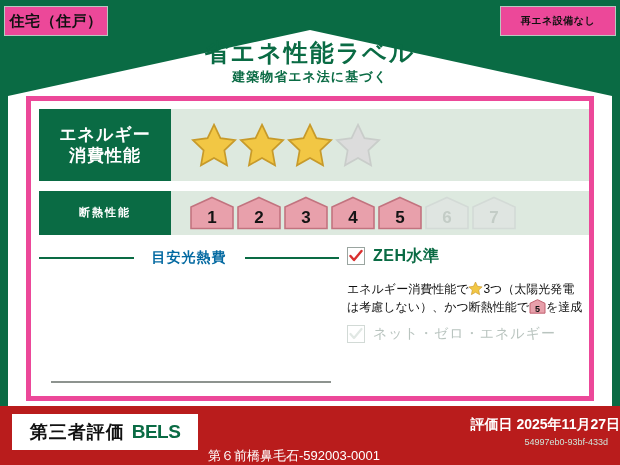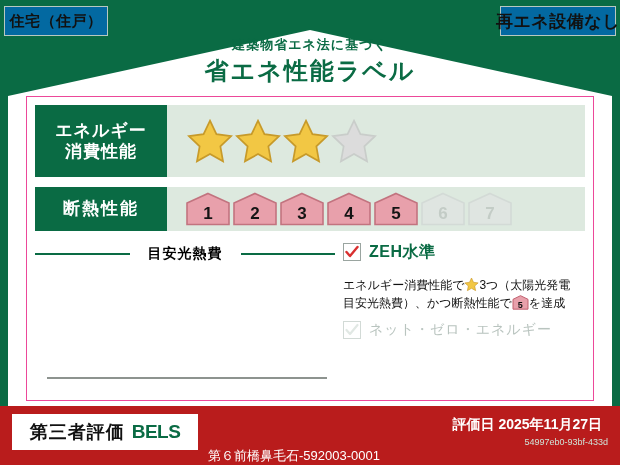"住宅（住戸）" .badge { background: #0369a1 -> #ec4899 }
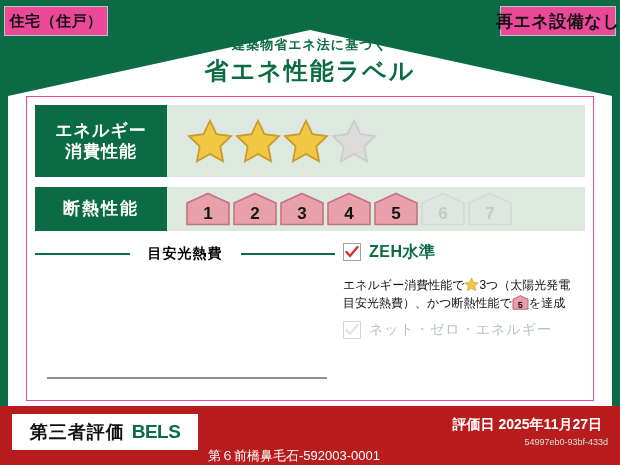"再エネ設備なし" #badge-renewable { font-size: 17px -> 10px }
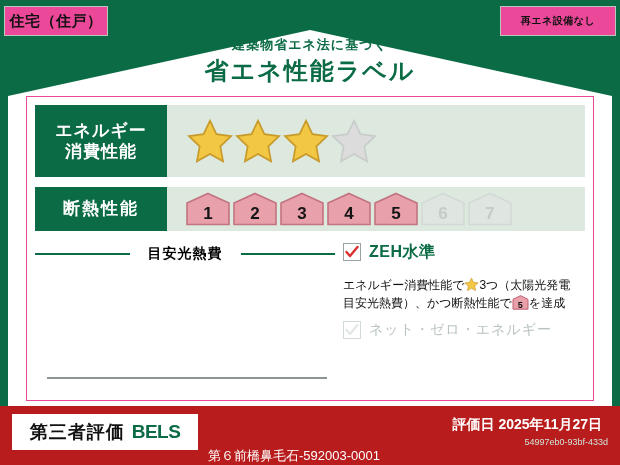"建築物省エネ法に基づく" div { order: before "省エネ性能ラベル" -> after "省エネ性能ラベル" }
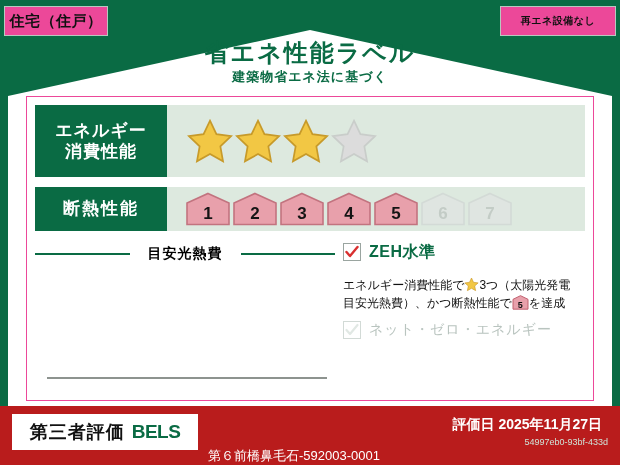"エネルギー" #panel { border: 1px solid #ec4899 -> 5px solid #ec4899 }
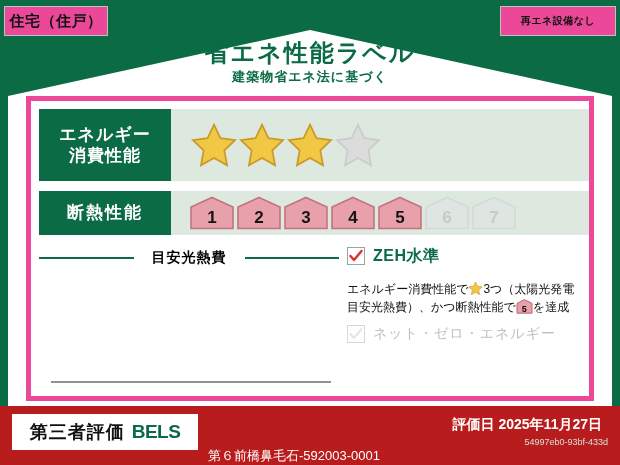"断熱性能" #row-insulation .perf-label { font-size: 17px -> 11px }
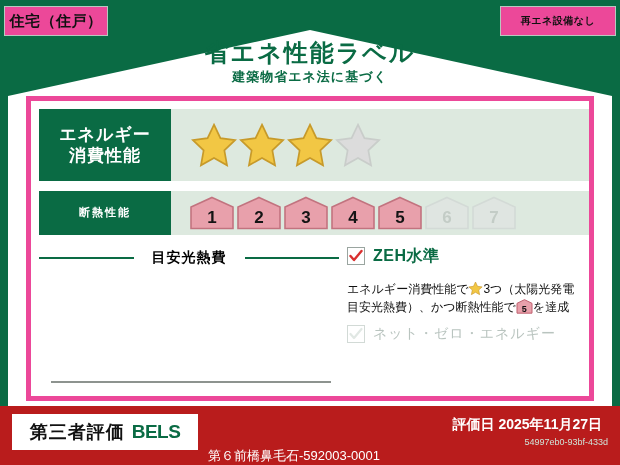"目安光熱費" #cost-heading { color: #000000 -> #0369a1 }
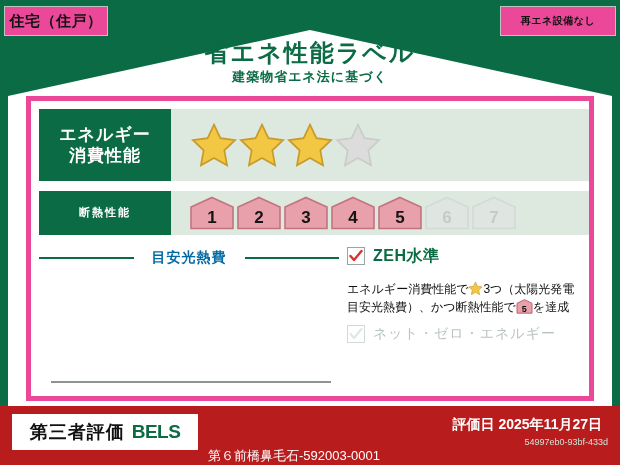"目安光熱費）、かつ断熱性能で" span { text: 目安光熱費 -> は考慮しない }
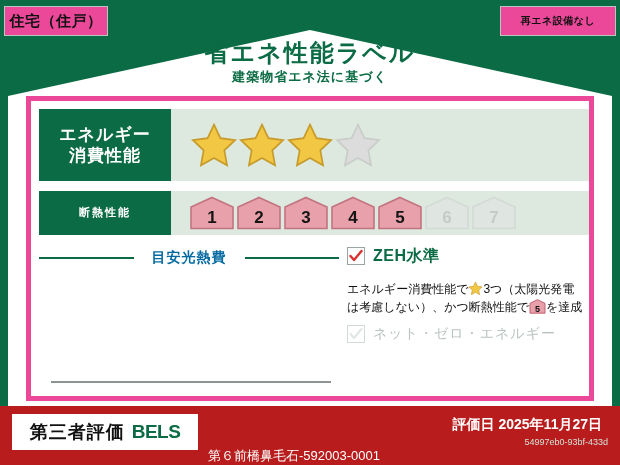"評価日 2025年11月27日" #eval-date { right: 18px -> 0 }
